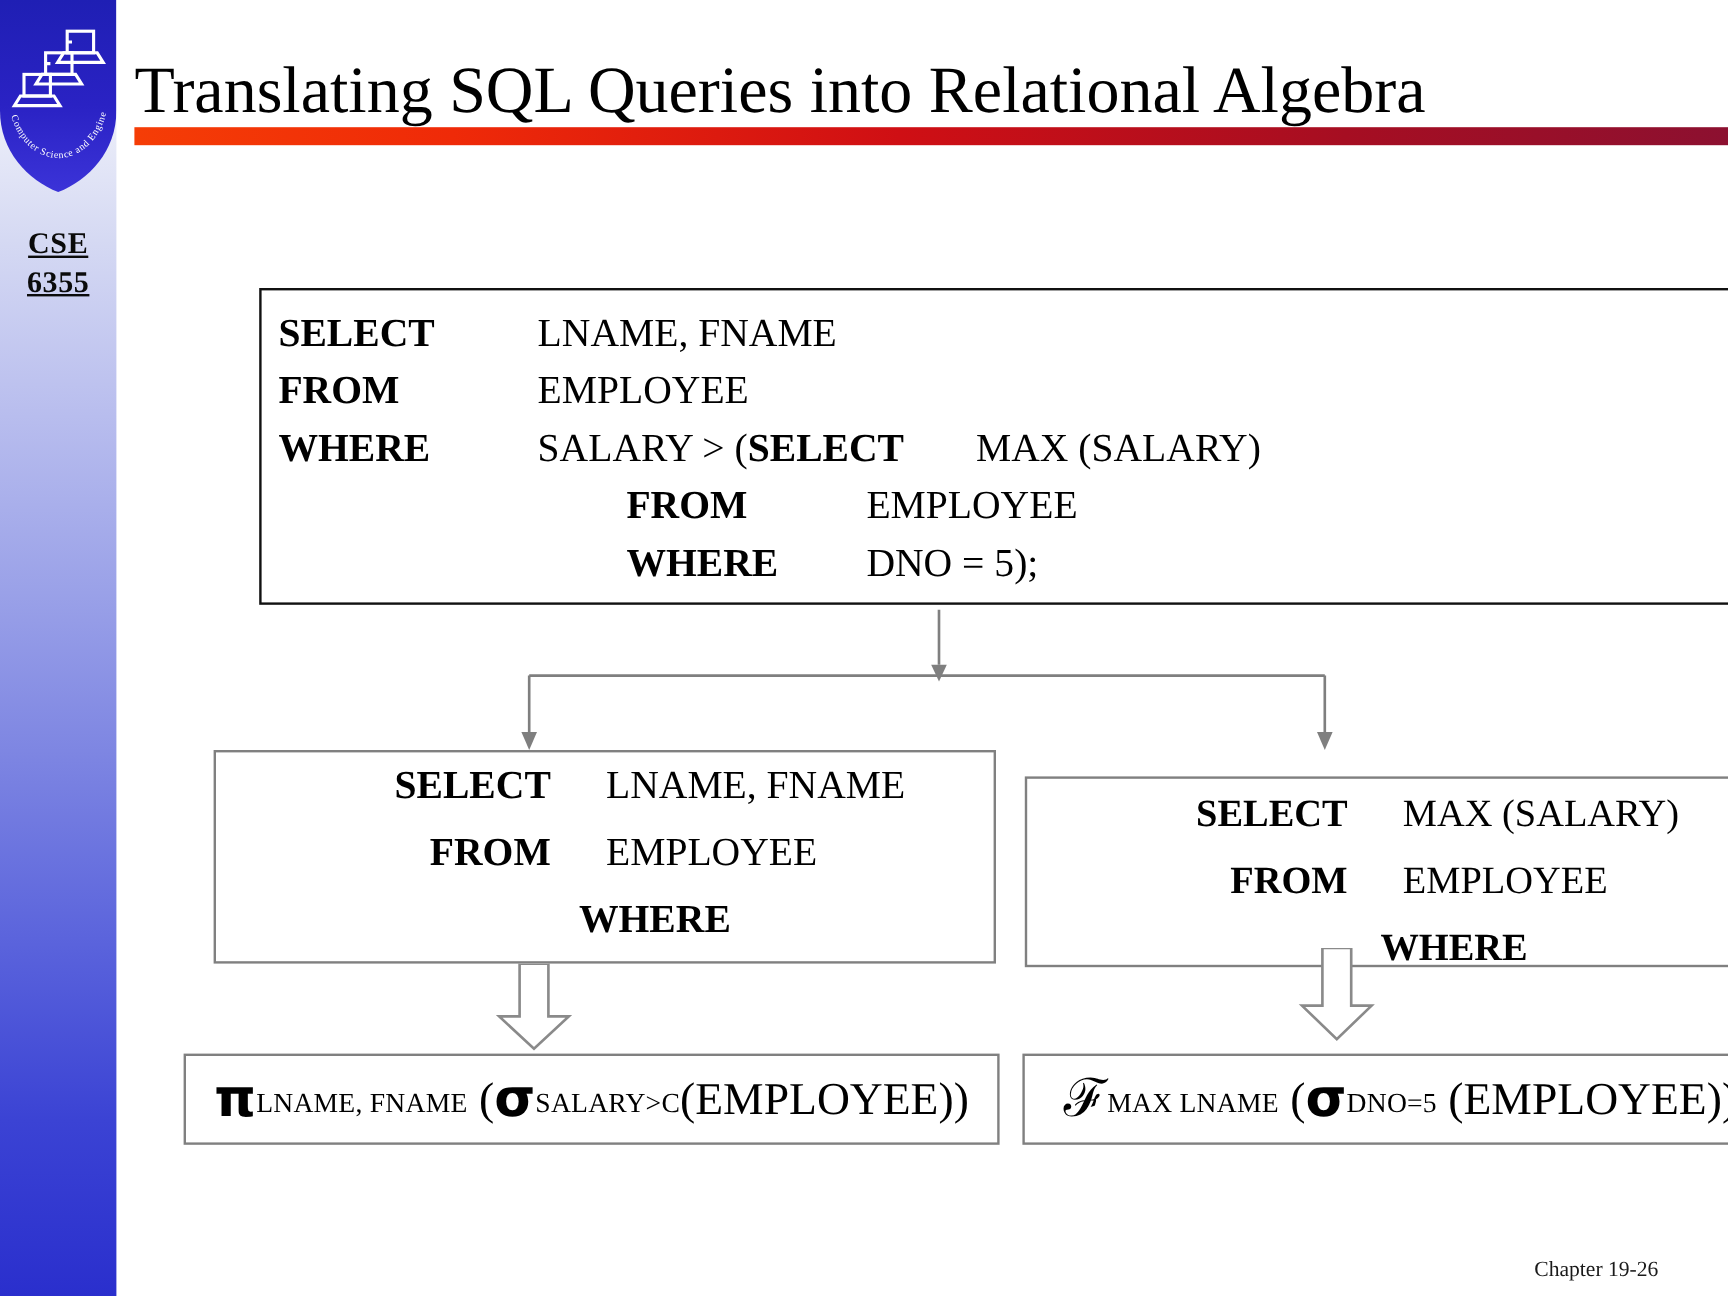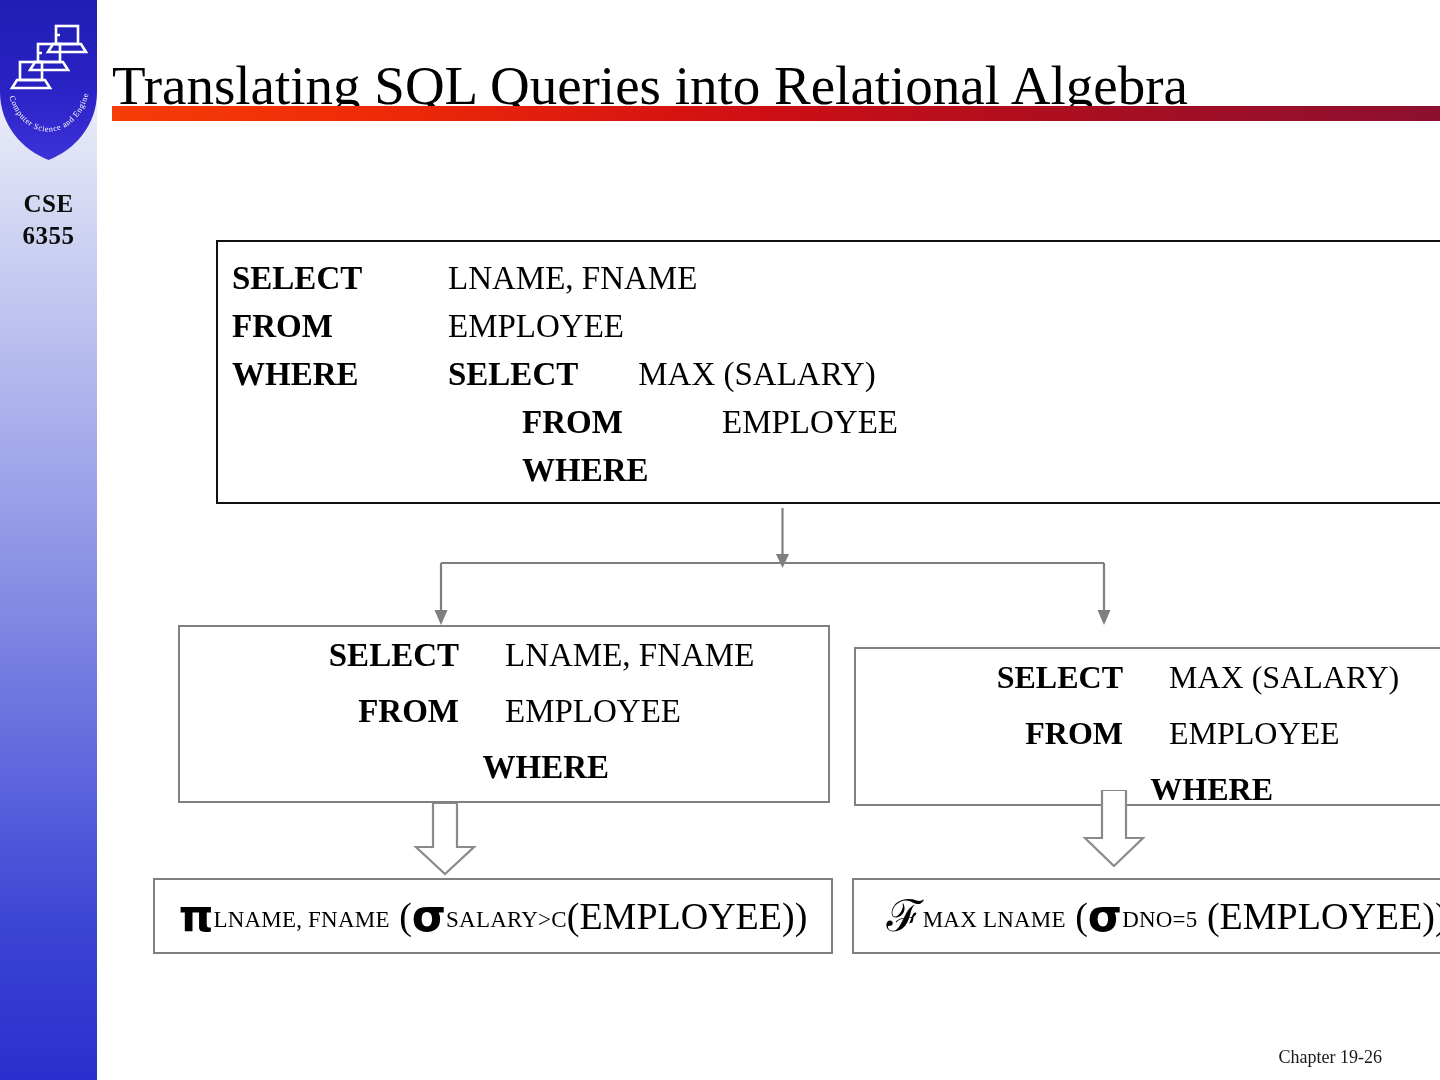"Translating SQL Queries into Relational" .title { margin-top: 11px -> none }
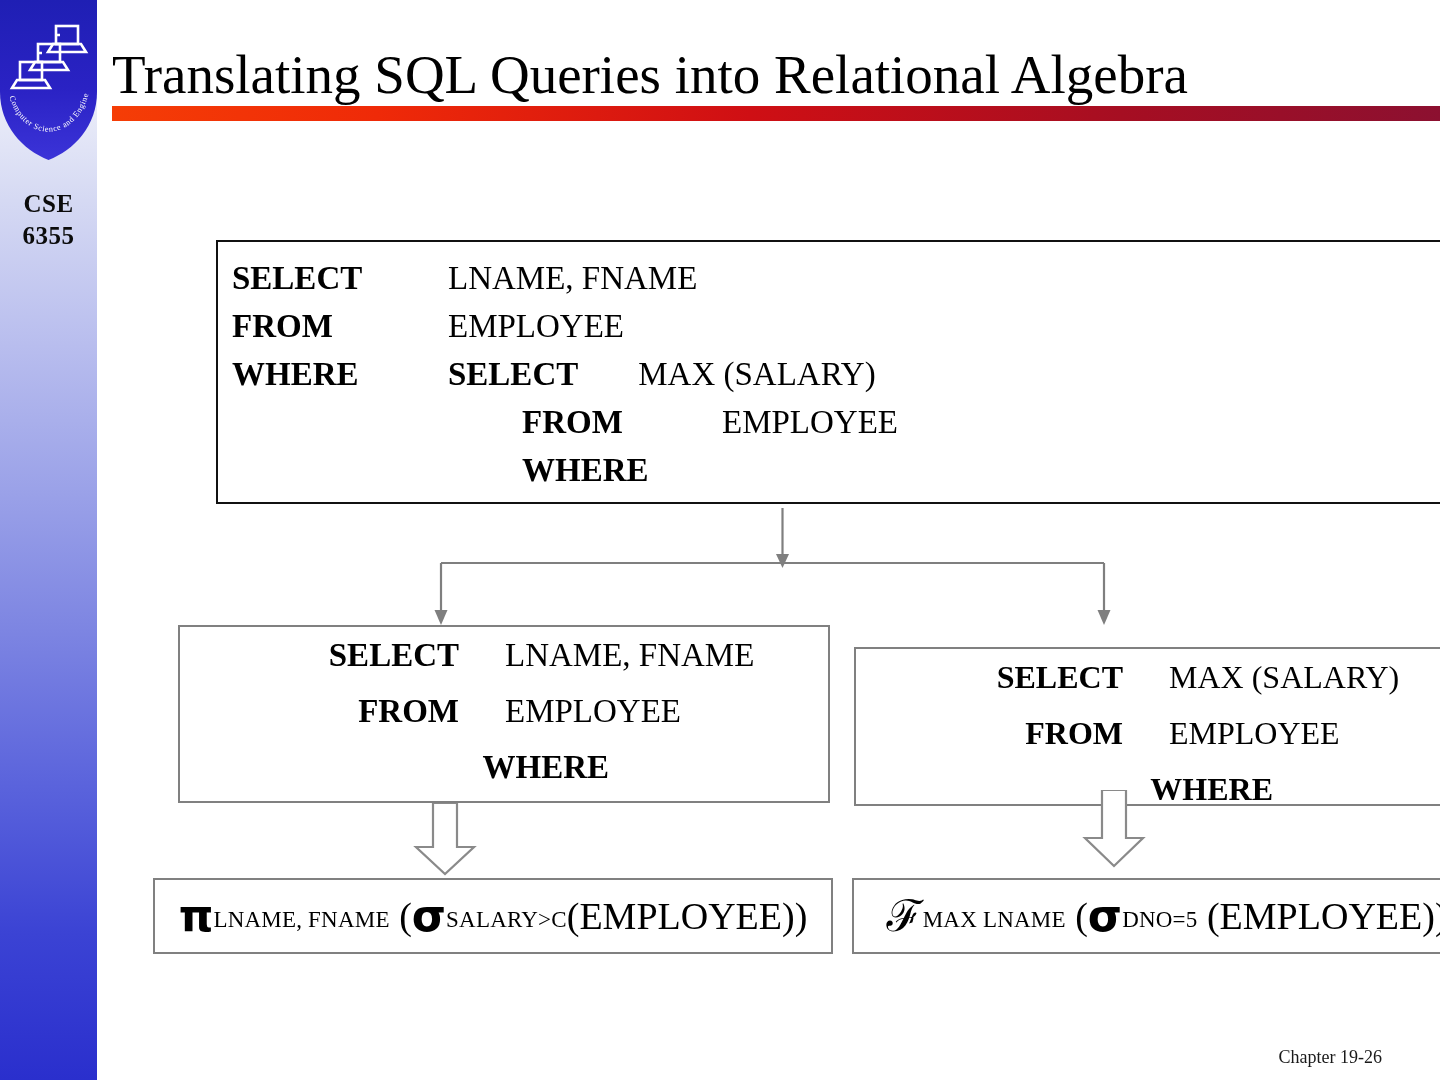"CSE" .cse-label { text-decoration: none -> underline }
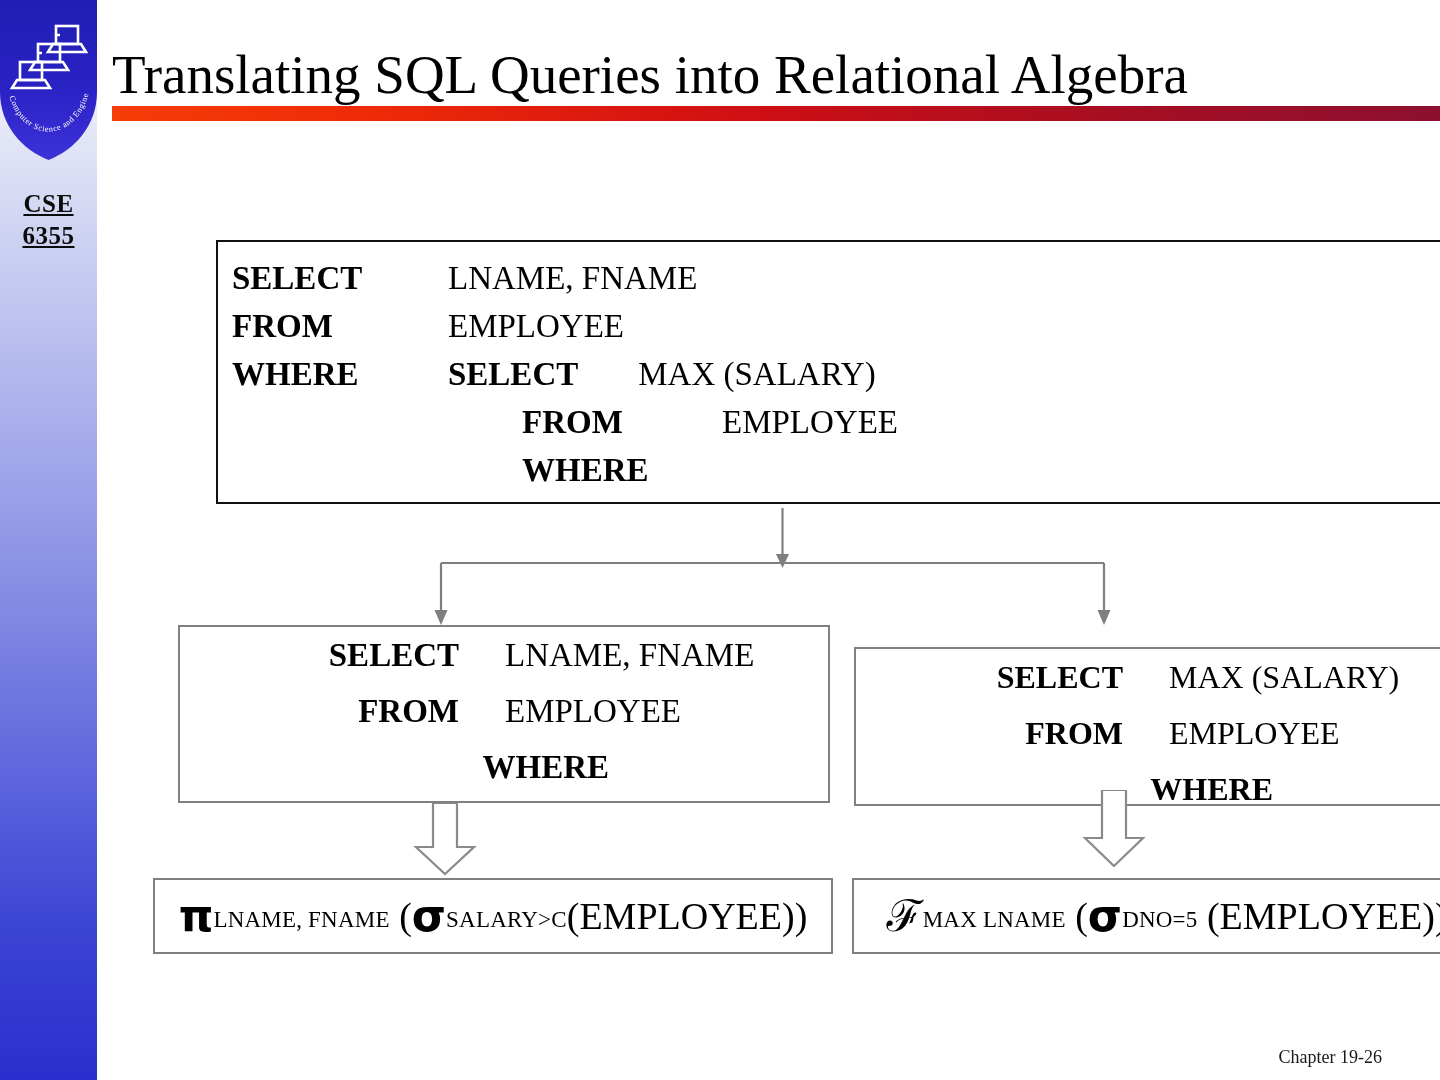"SALARY > (" span { html: none -> <span>SALARY &gt; (</span> }
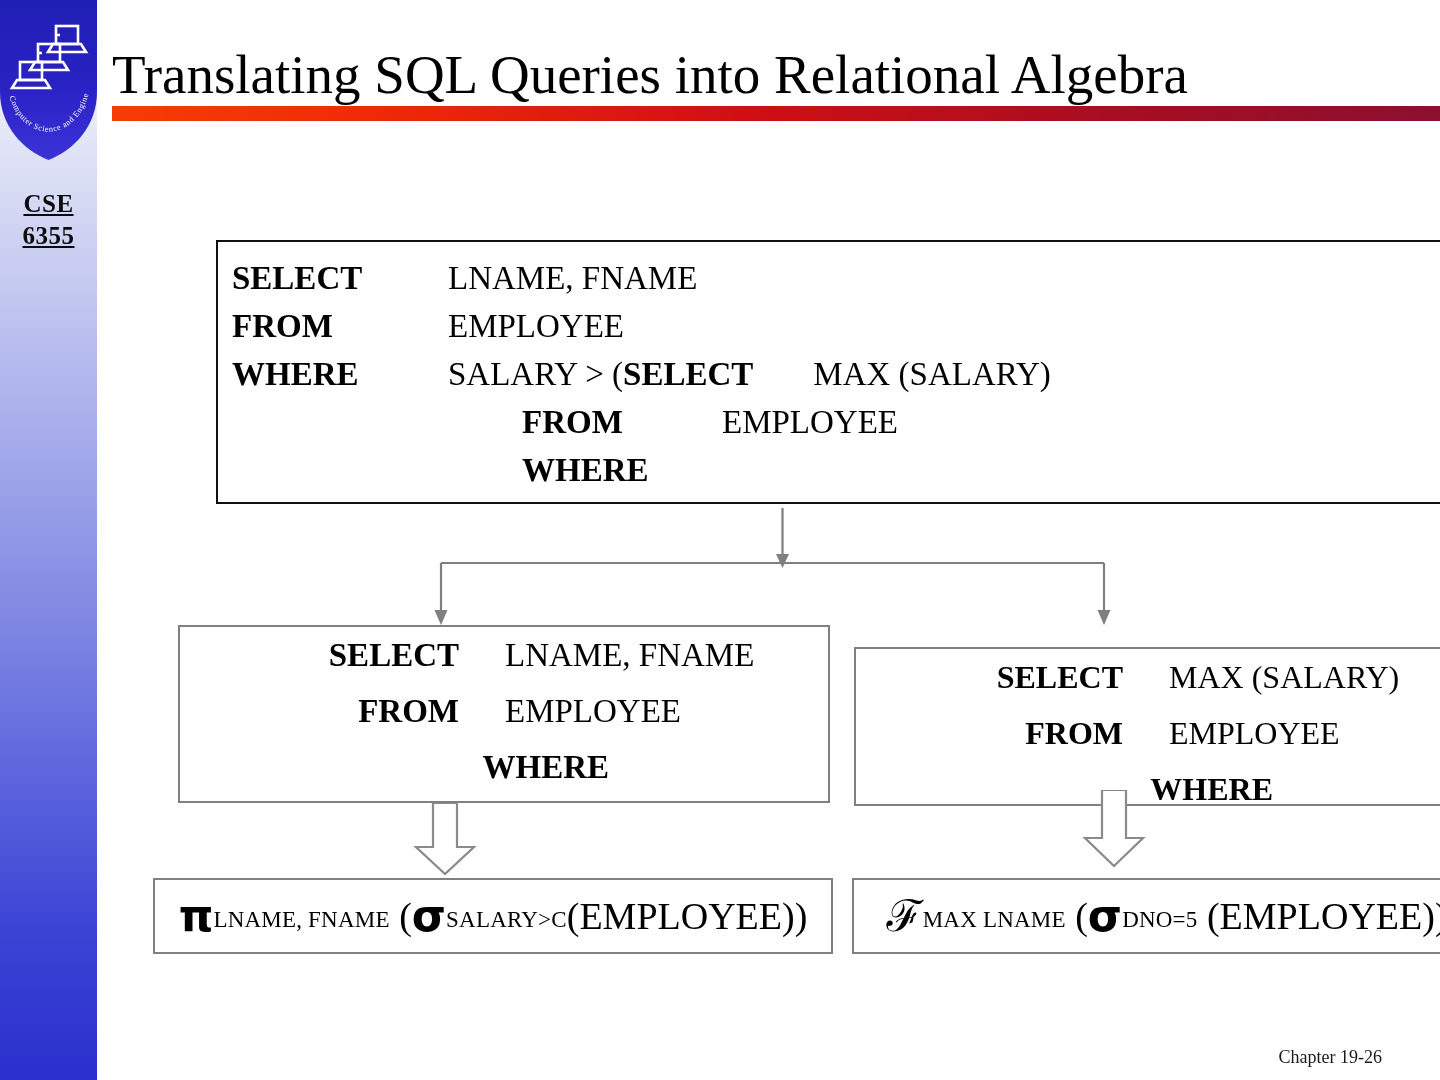"DNO = 5);" span { html: none -> <span>DNO = 5);</span> }
